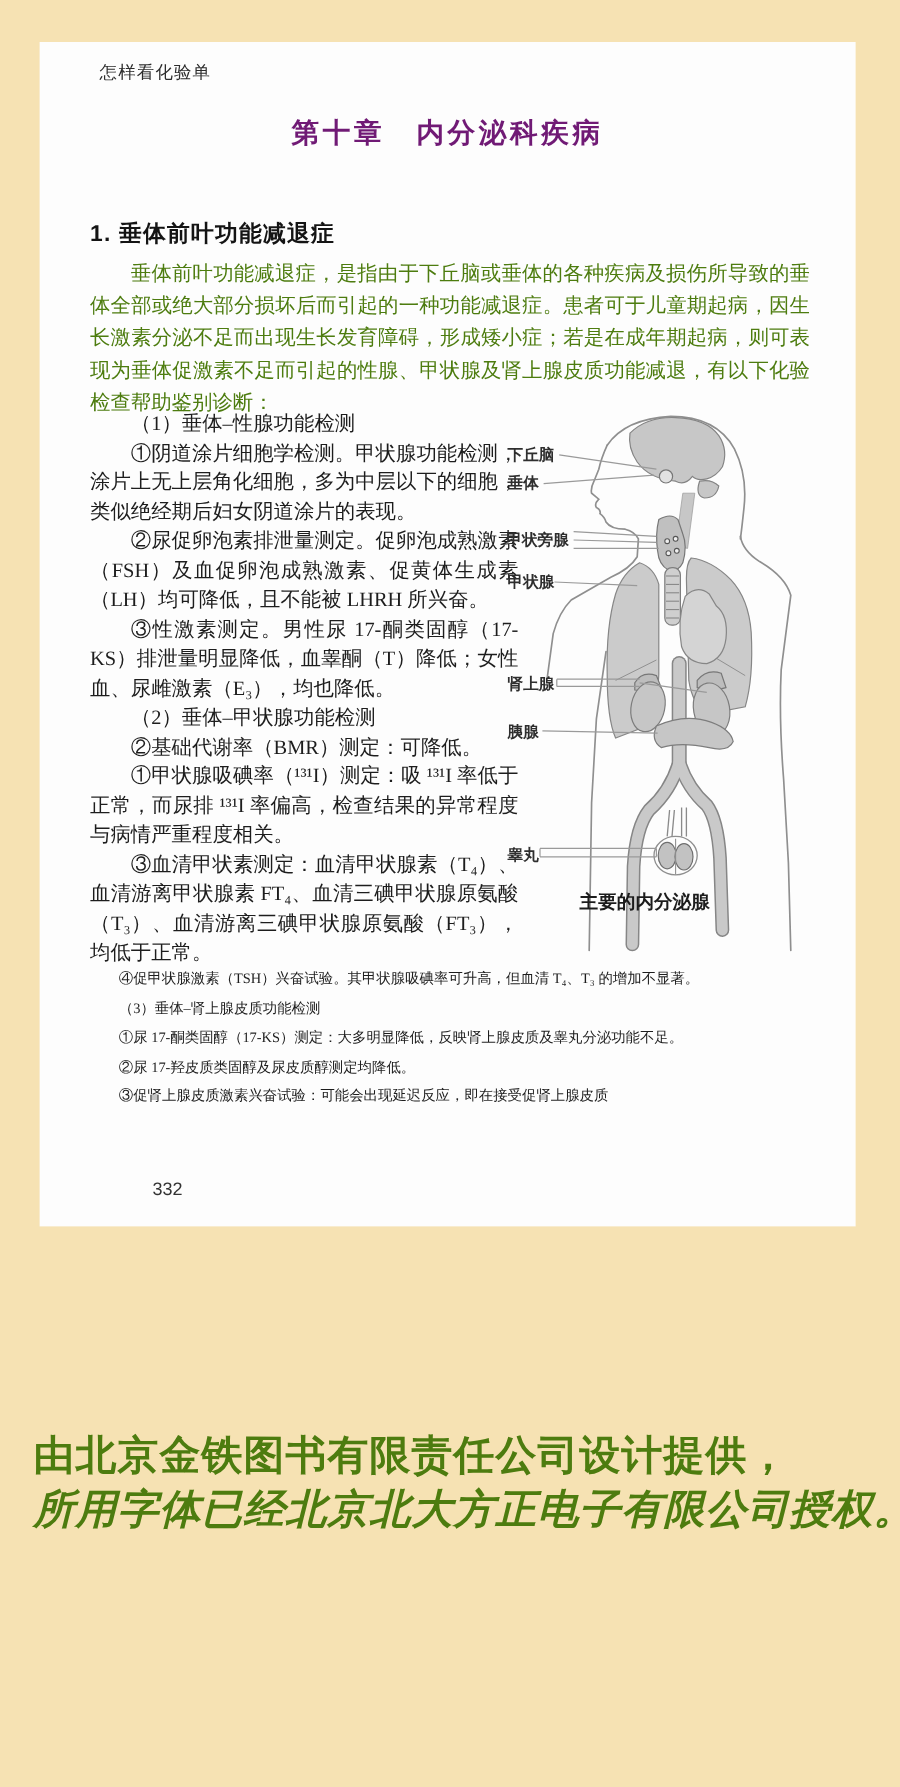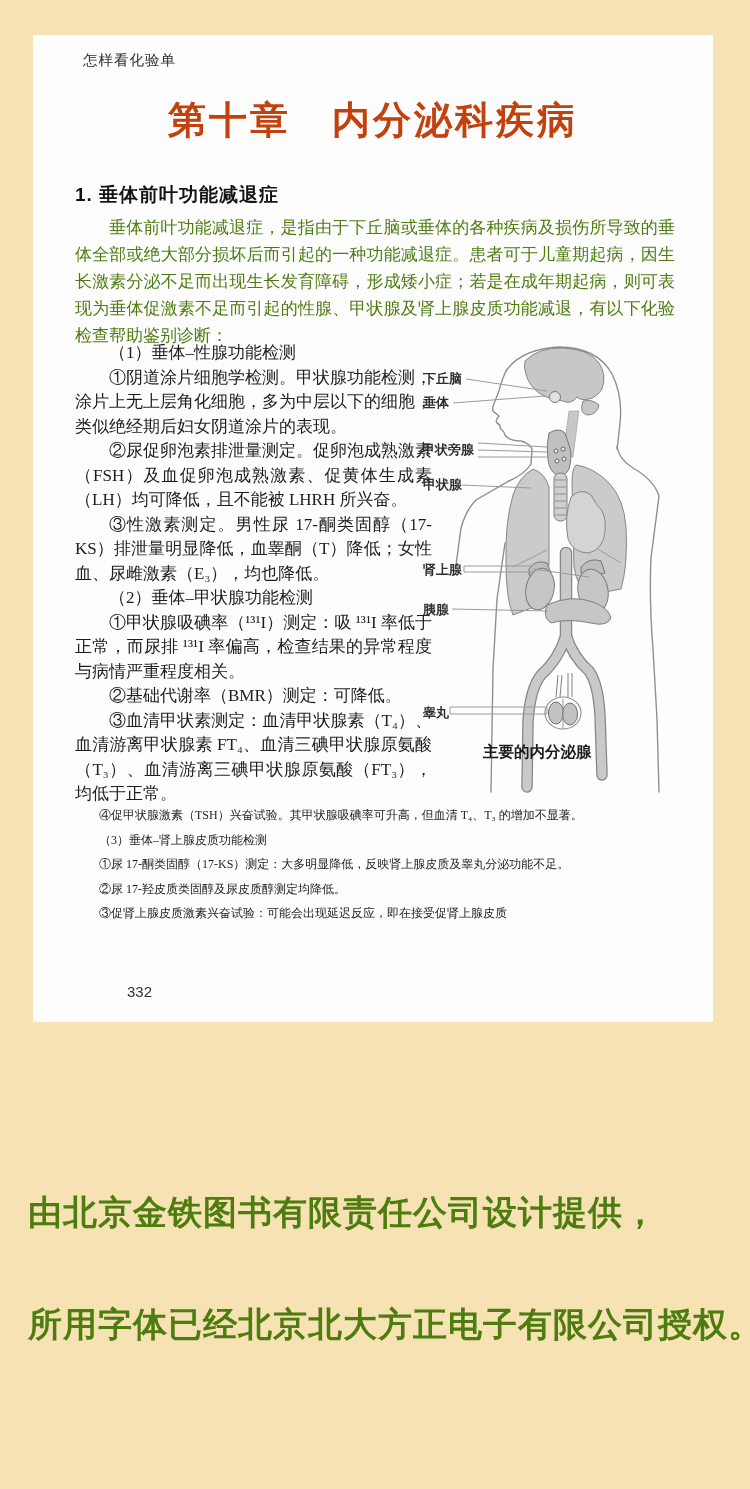"第十章 内分泌科疾病" .chapter-title { color: #c2410c -> #701a75; font-size: 38px -> 23px }
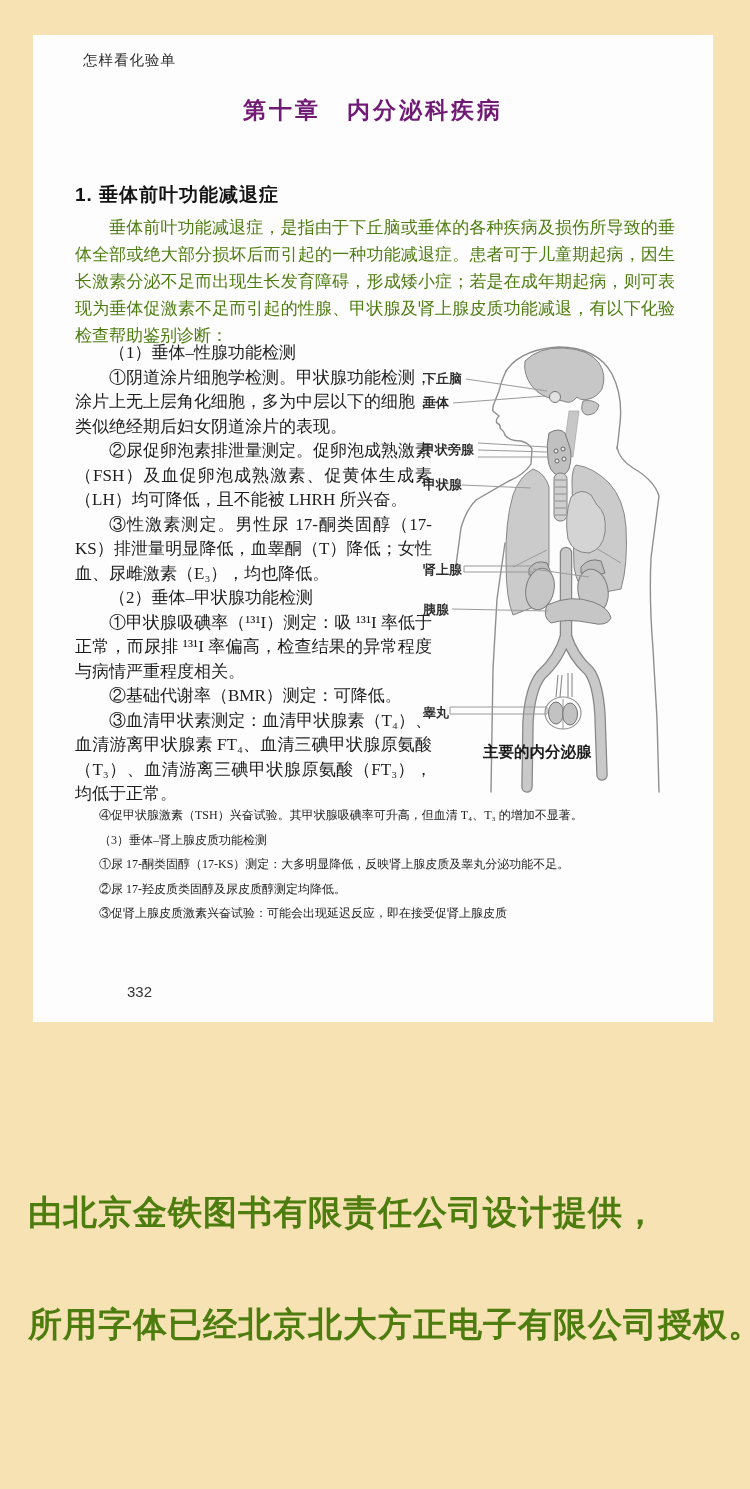"①甲状腺吸碘率（¹³¹I）测定：吸 ¹³¹I 率低于正常，而尿排 ¹³¹I" p { order: before "②基础代谢率（BMR）测定：可降低。" -> after "②基础代谢率（BMR）测定：可降低。" }
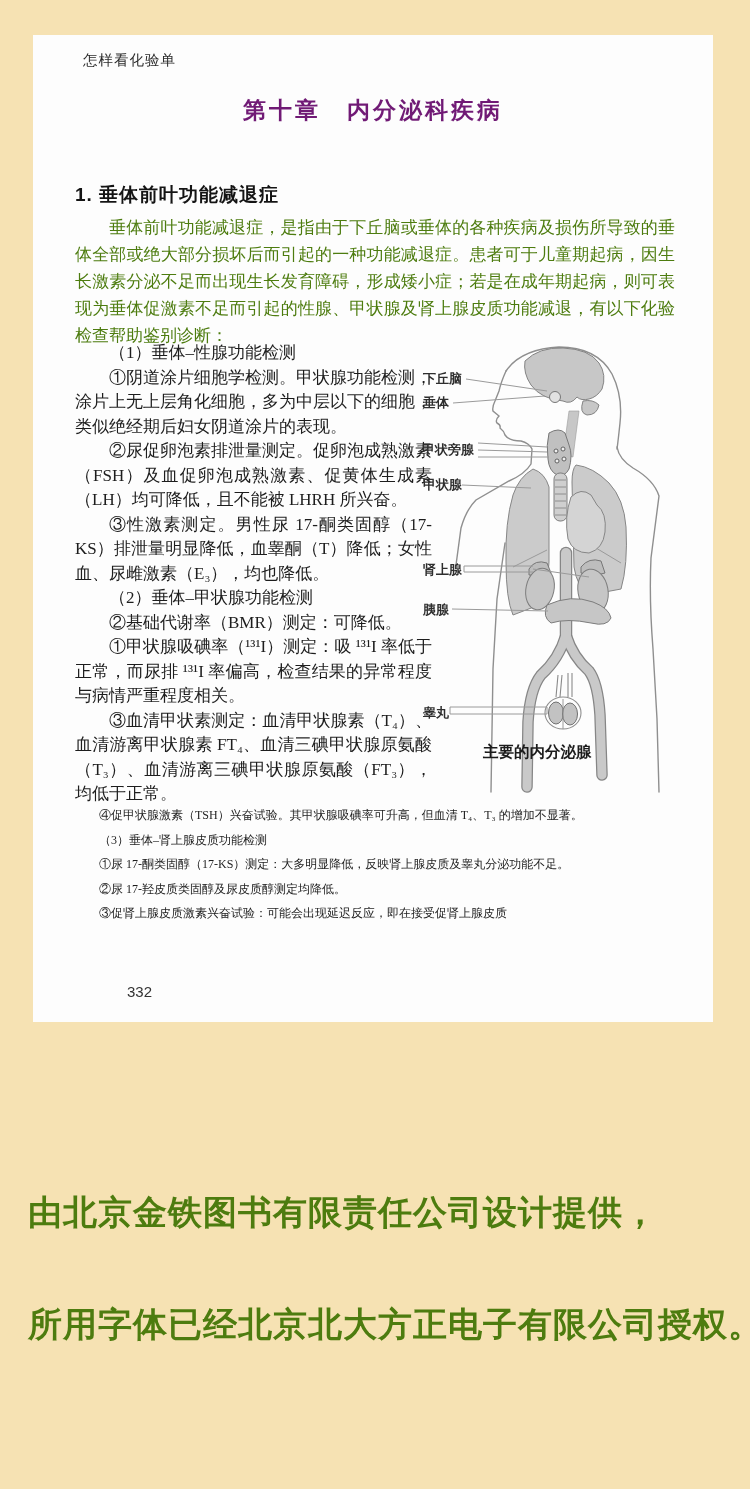"所用字体已经北京北大方正电子有限公司授权。" .footer-line.l2 { font-style: none -> italic; top: 1302px -> 1235px }
